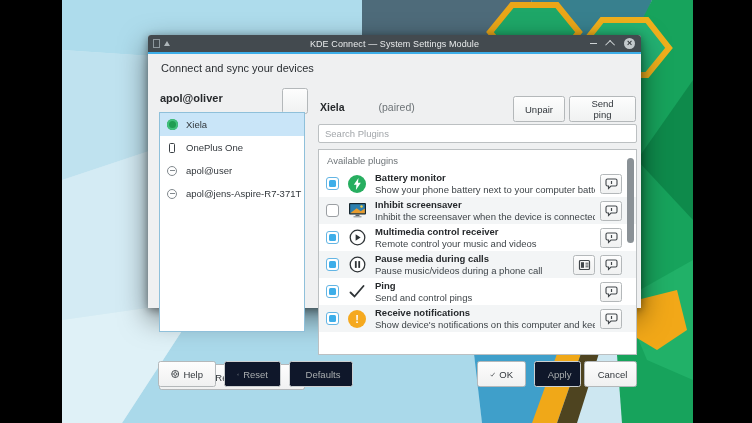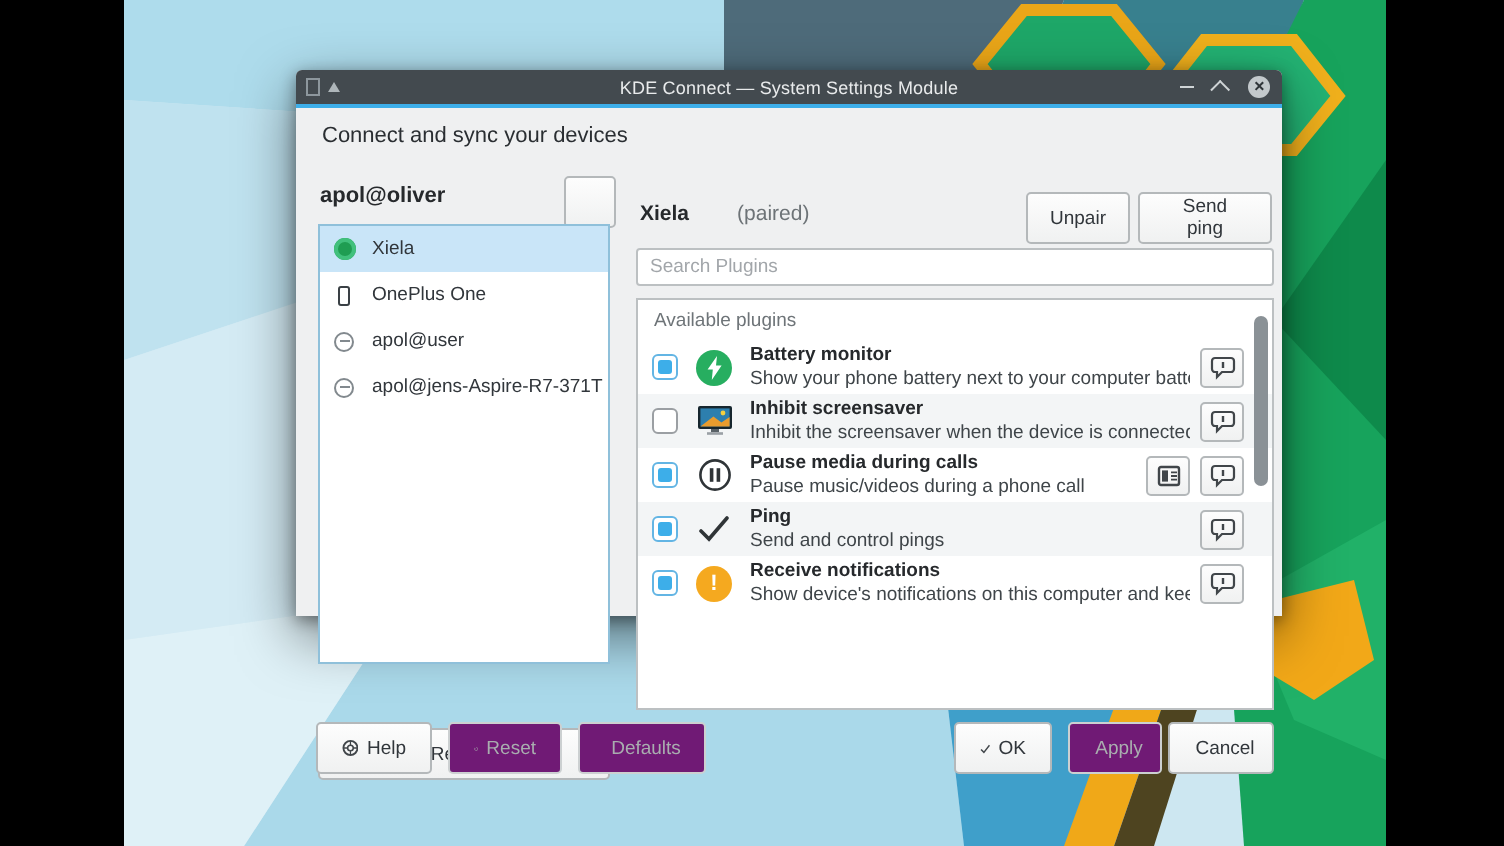"(paired)" .dev-title .paired { margin-left: 8px -> 18px }
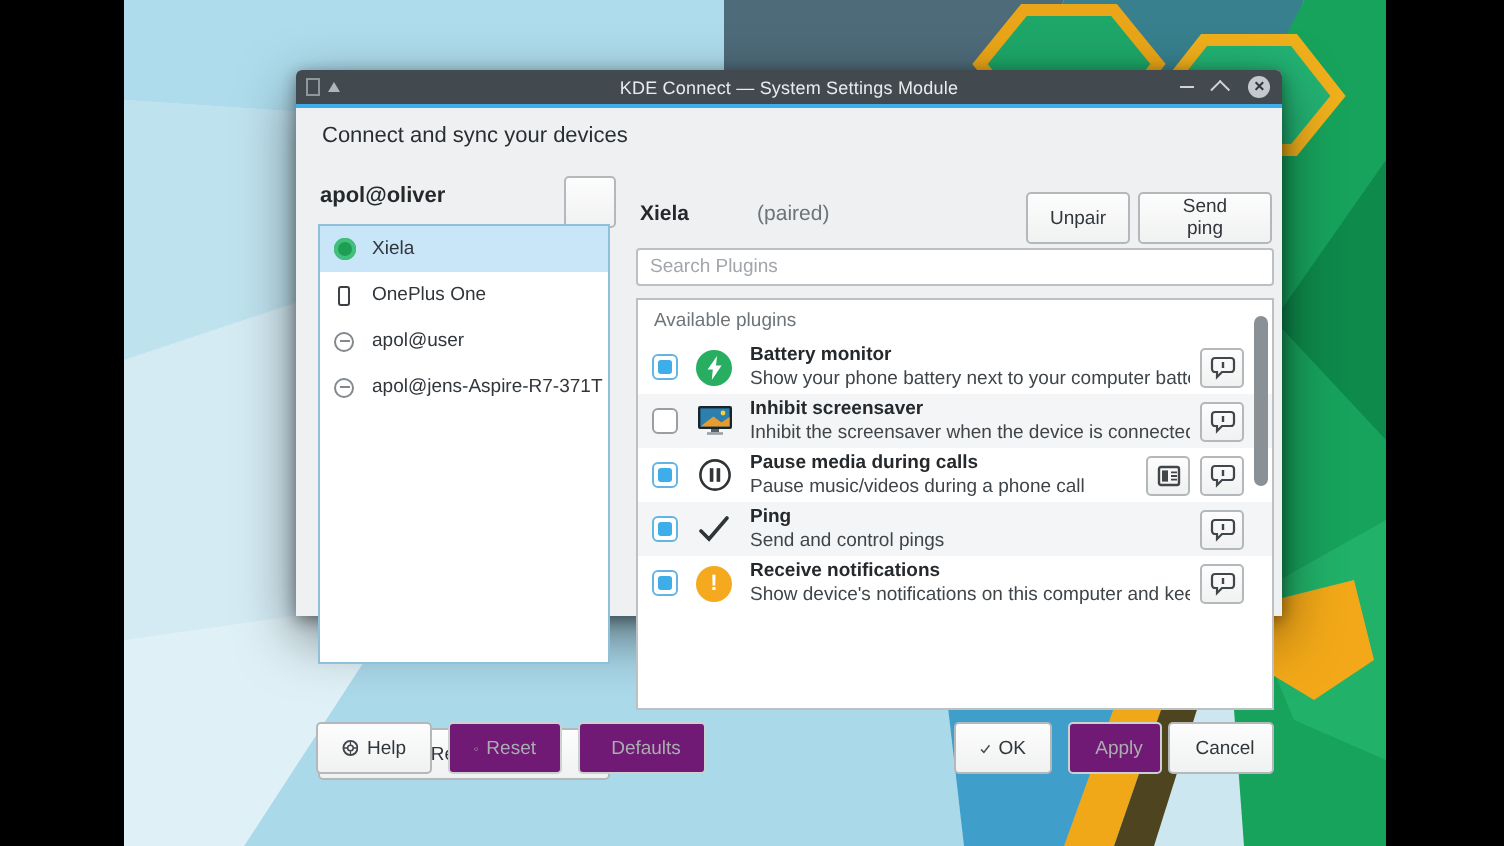"Multimedia control receiver" div.plugin-row { html: none -> <div> <span></span> <span> <svg> <circle></circle> <path></path> </svg> </span> <span> <span>Multimedia control receiver</span> <span>Remote control your music and videos</span> </span> <button> <svg> <path></path> <path></path> </svg> </button> </div> }
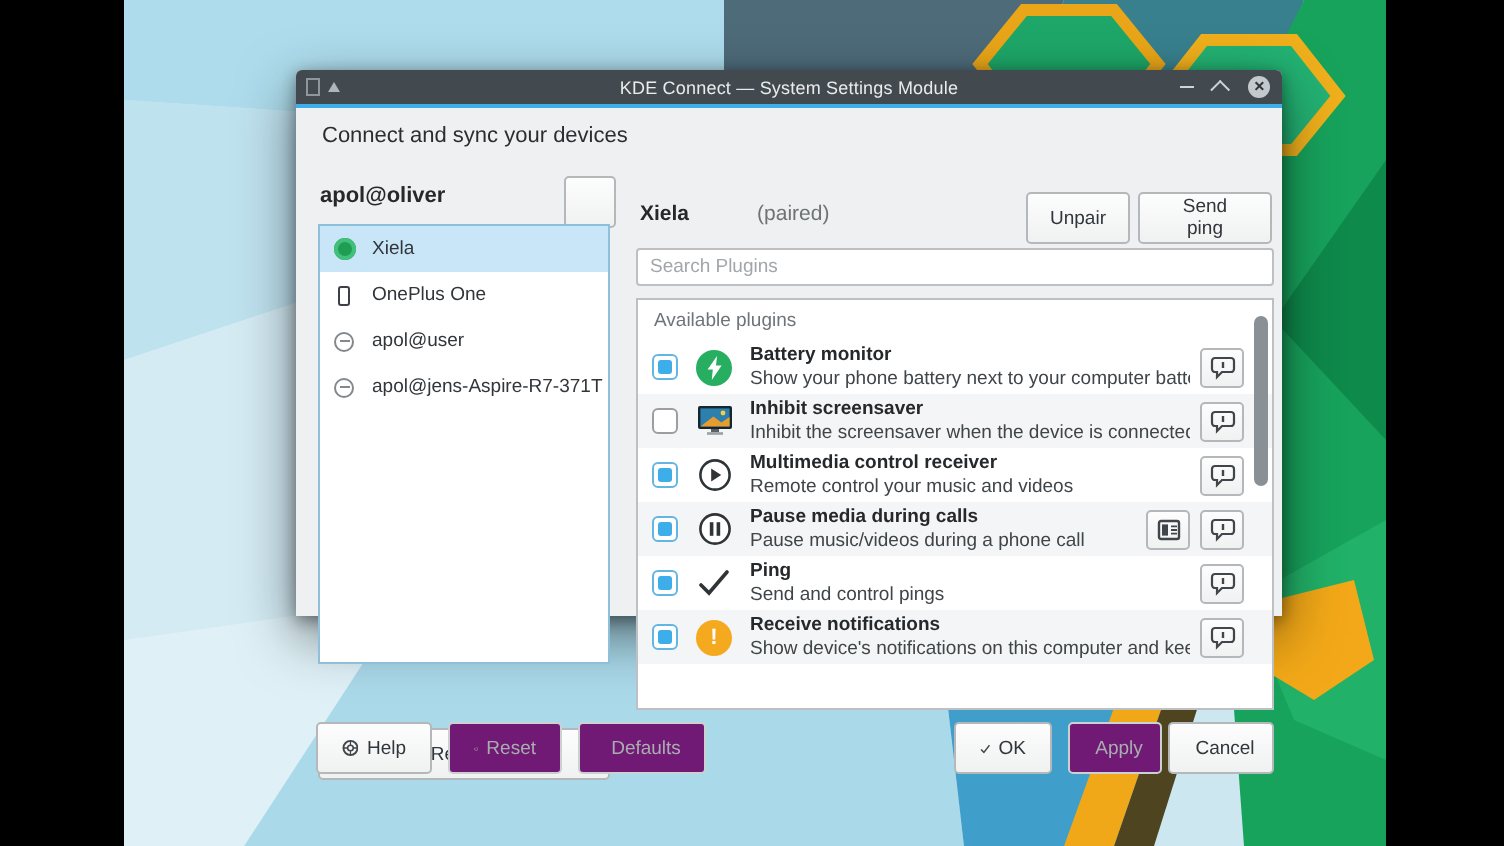"Reset" .btn.disabled { background: #701a75 -> #0f172a }
